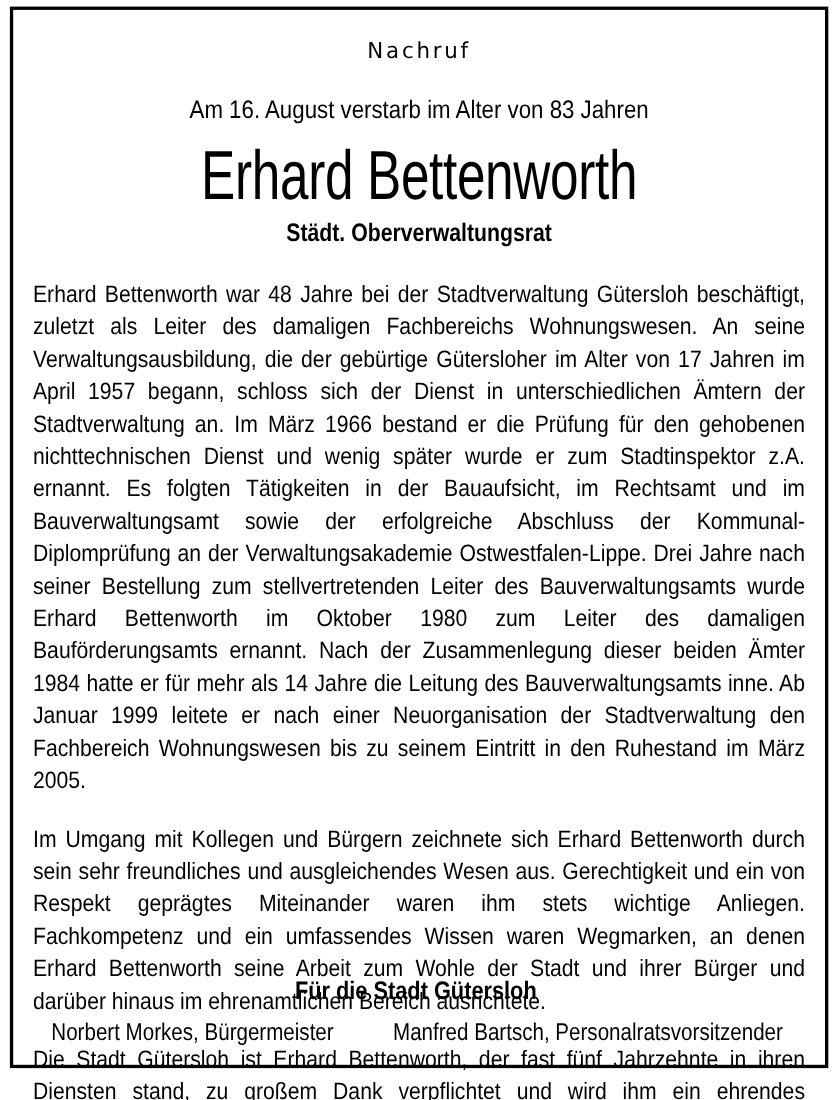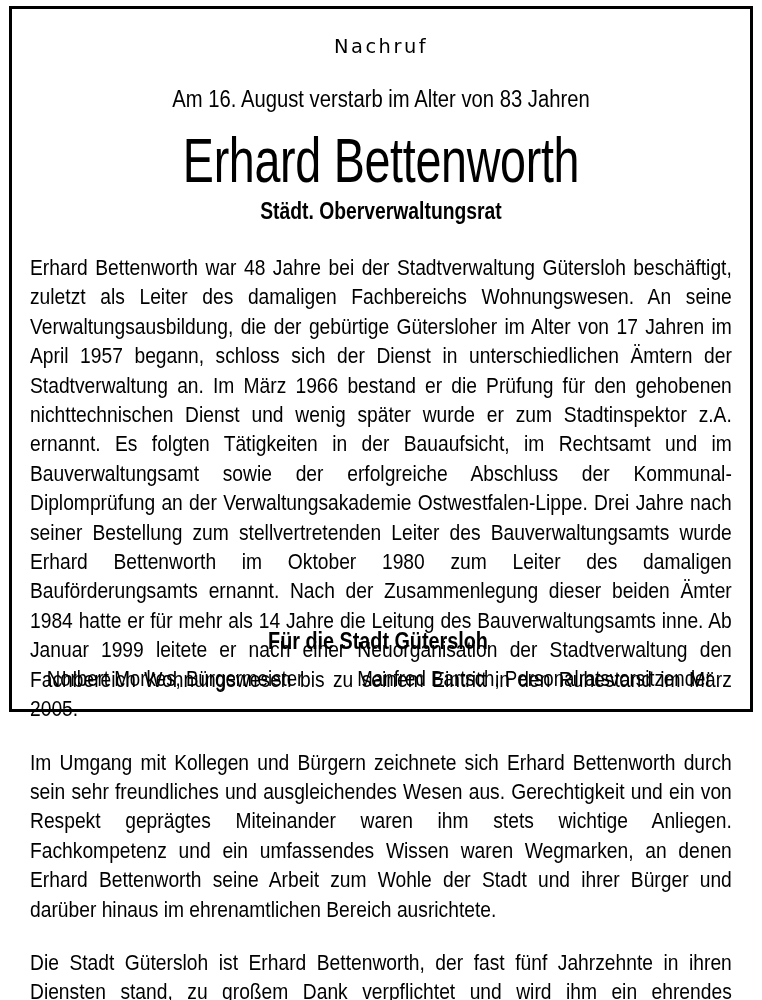"Nachruf" .notice-frame { height: 706px -> 965px }
